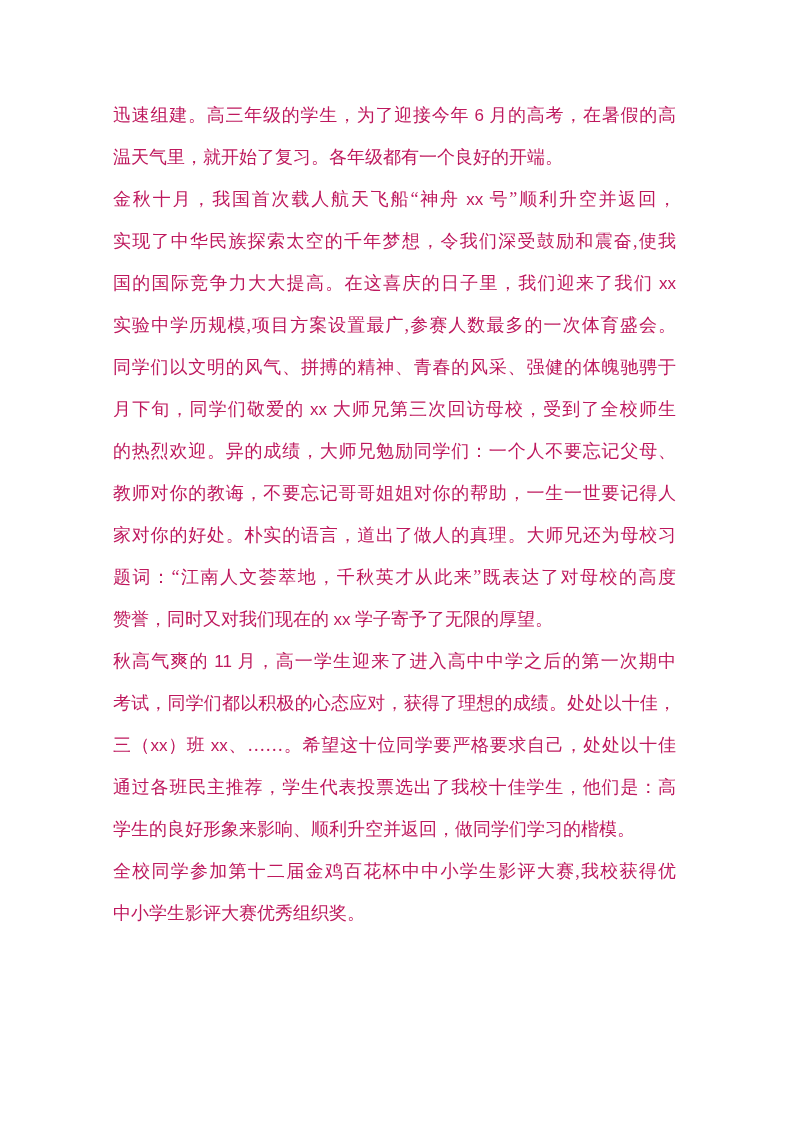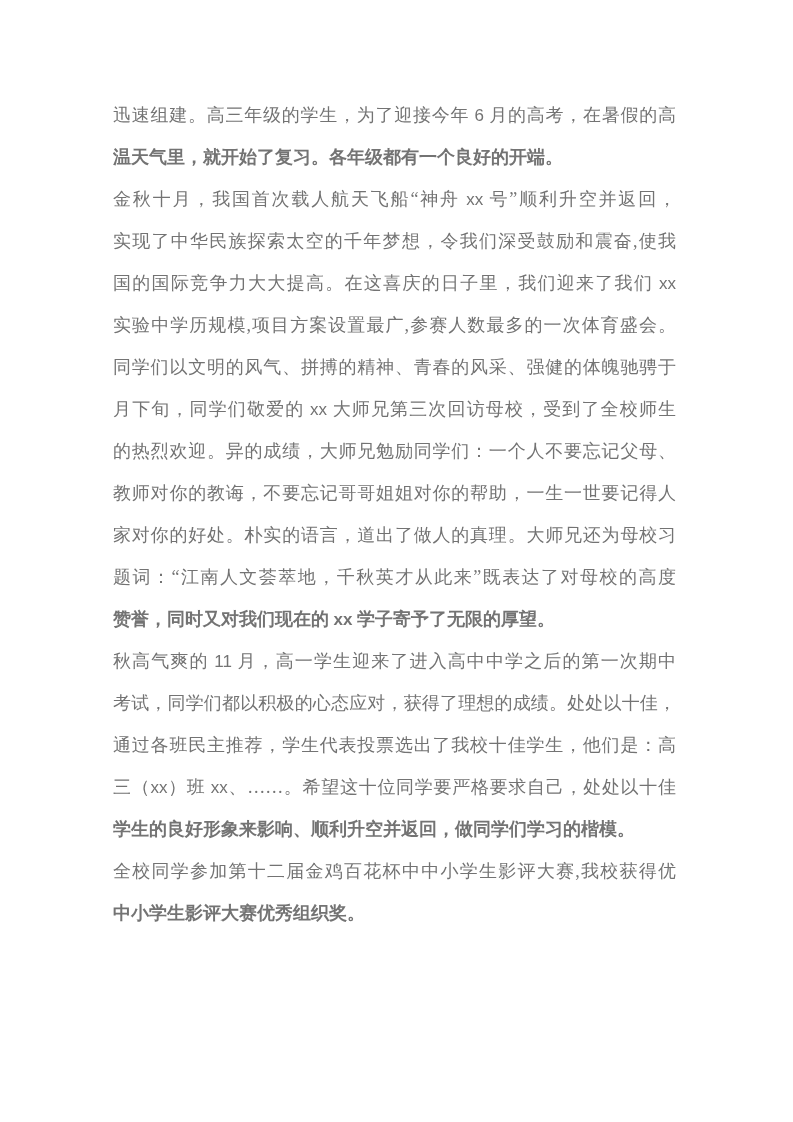"迅速组建。高三年级的学生，为了迎接今年 6 月的高考，在暑假的高" .line { color: #737373 -> #be185d }
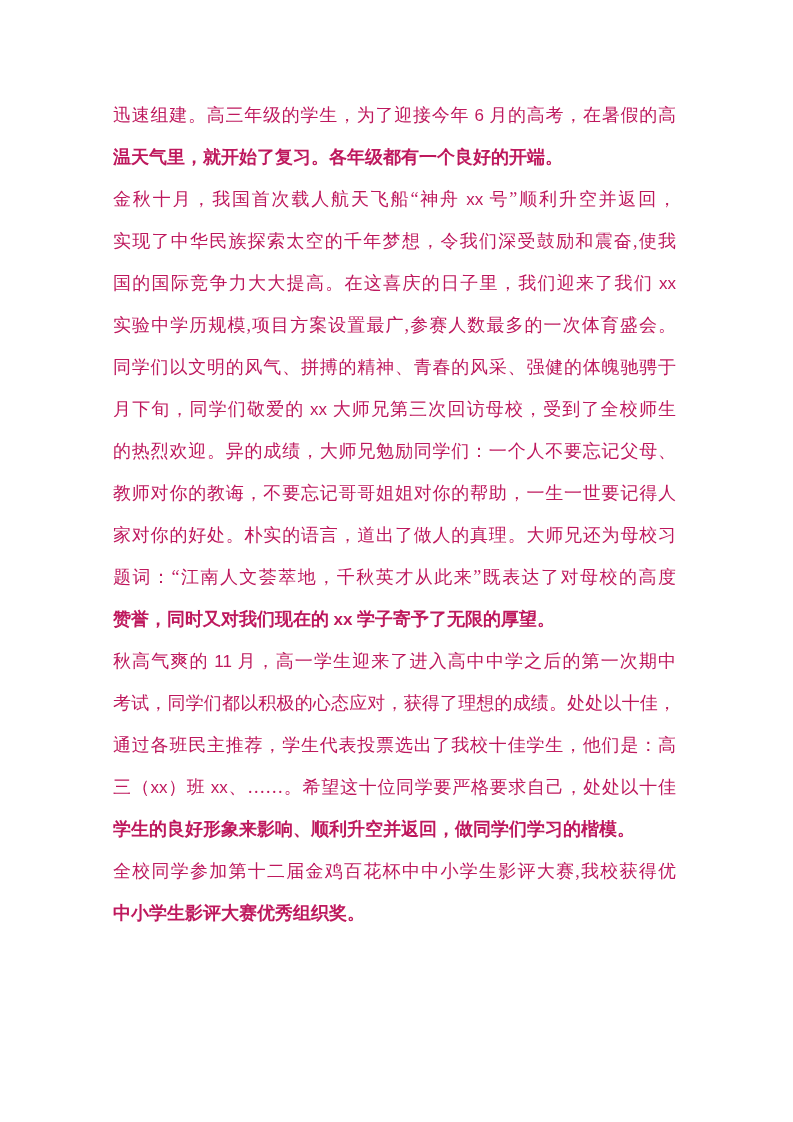"温天气里，就开始了复习。各年级都有一个良好的开端。" .line.last { font-weight: bold -> none }
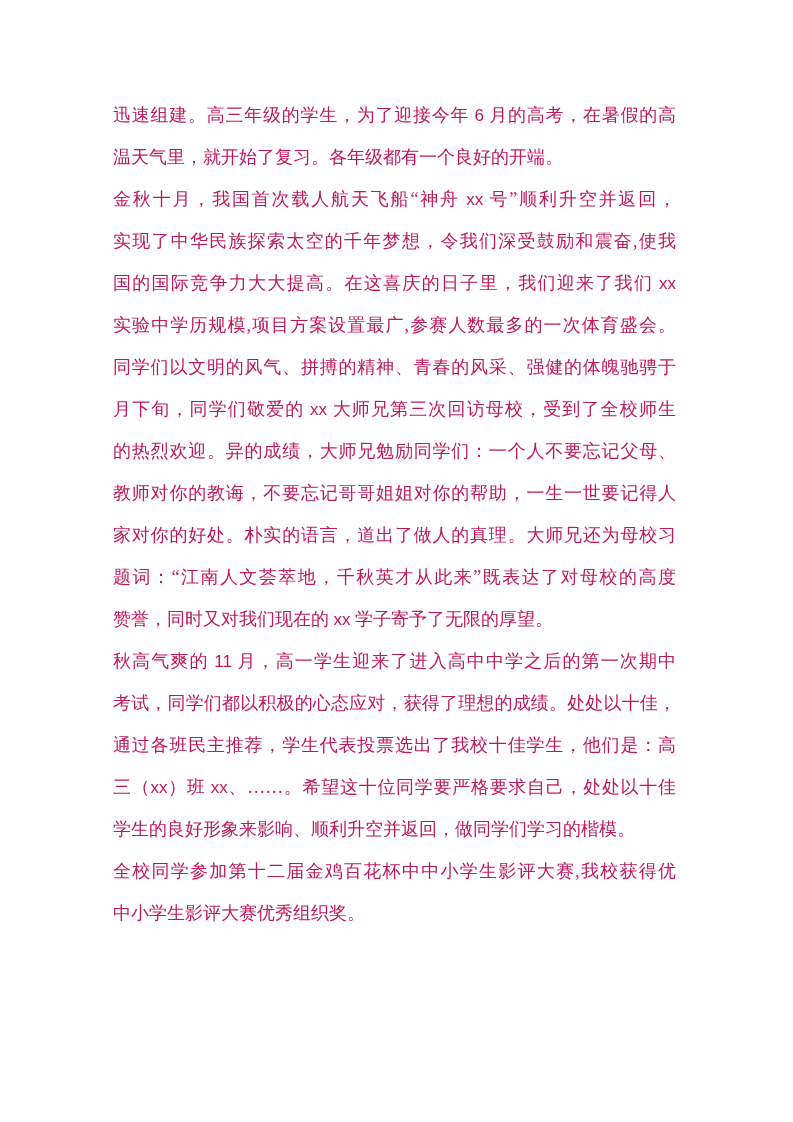"通过各班民主推荐，学生代表投票选出了我校十佳学生，他们是：高" div.line { order: before "三（xx）班 xx、……。希望这十位同学要严格要求自己，处处以十佳" -> after "三（xx）班 xx、……。希望这十位同学要严格要求自己，处处以十佳" }
